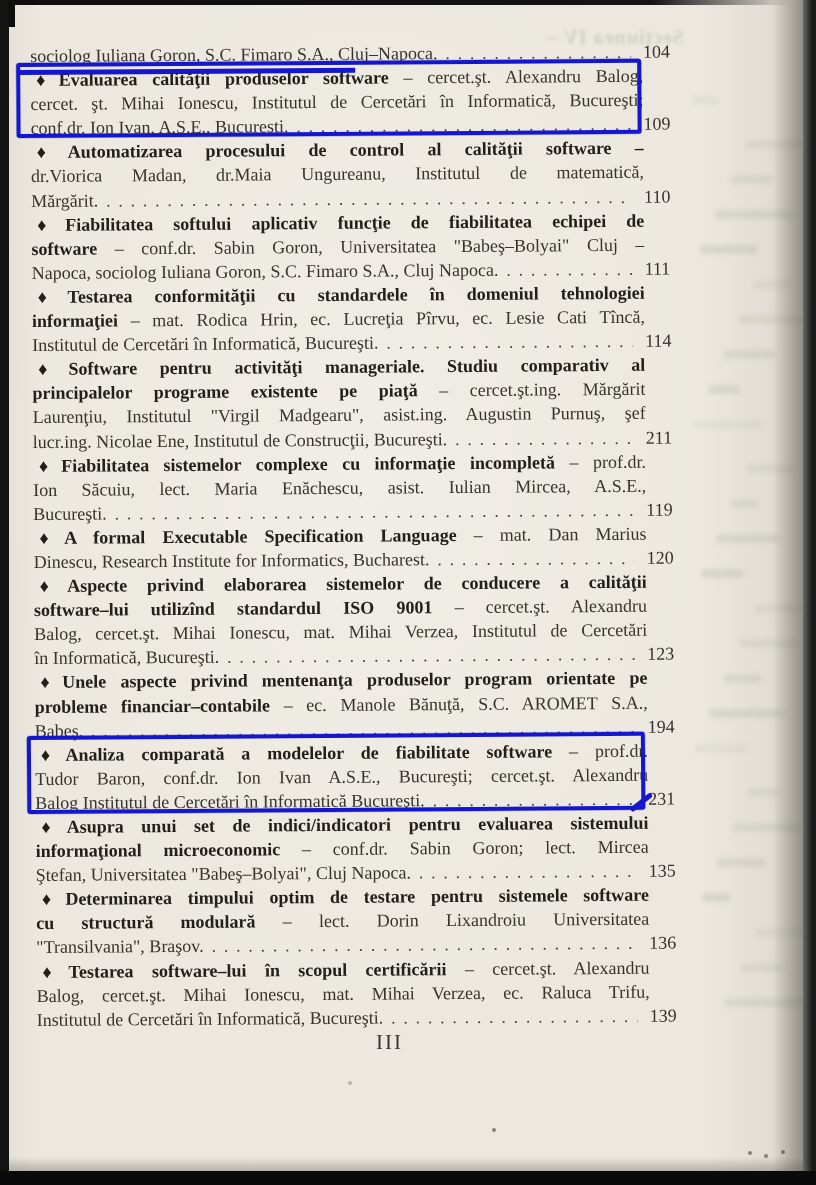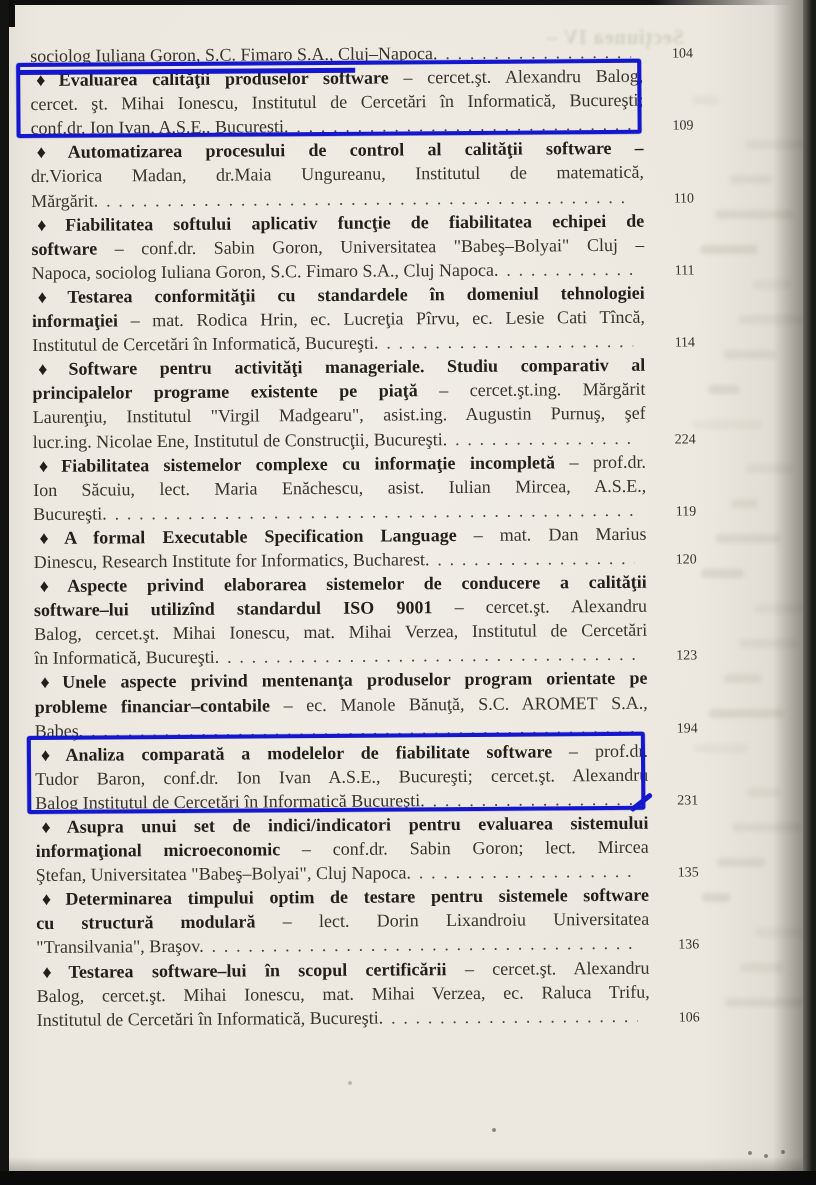"104" .pagenum { font-size: 14px -> 18px; text-align: right -> left }
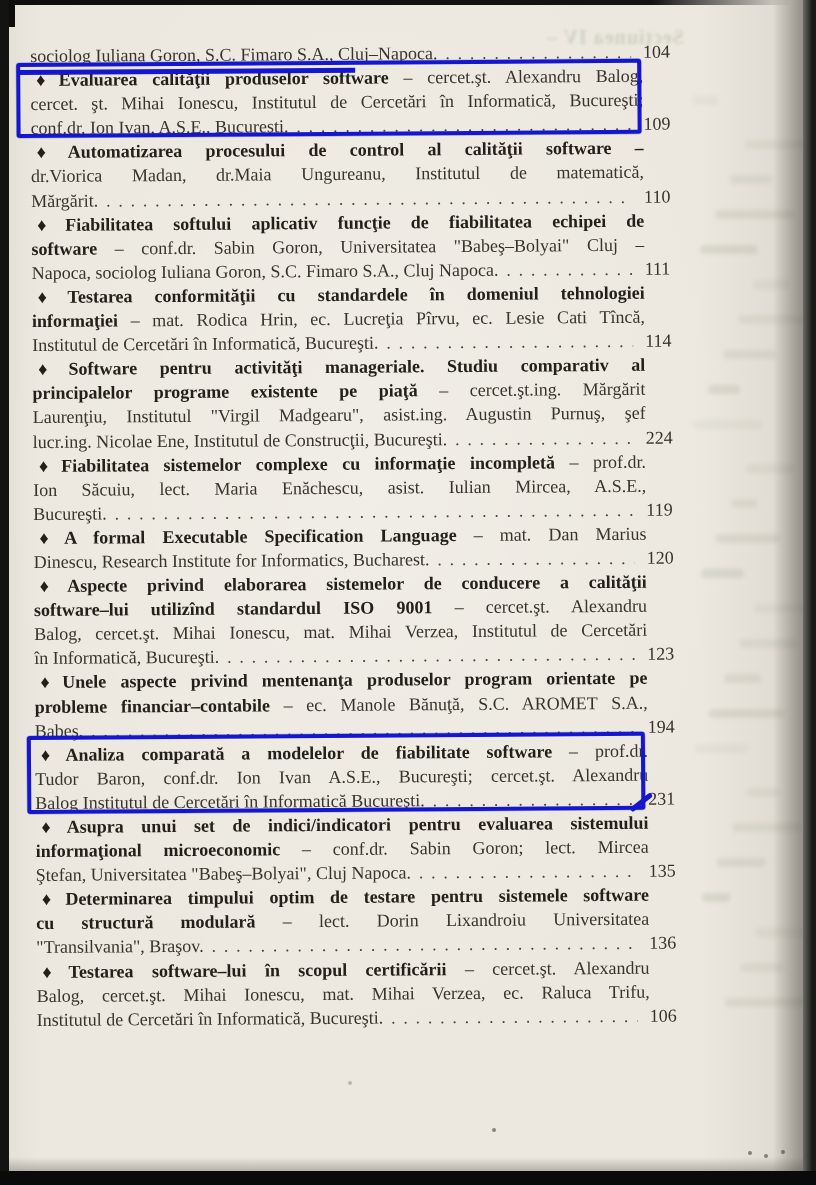"224" span.pagenum { text: 224 -> 211 }
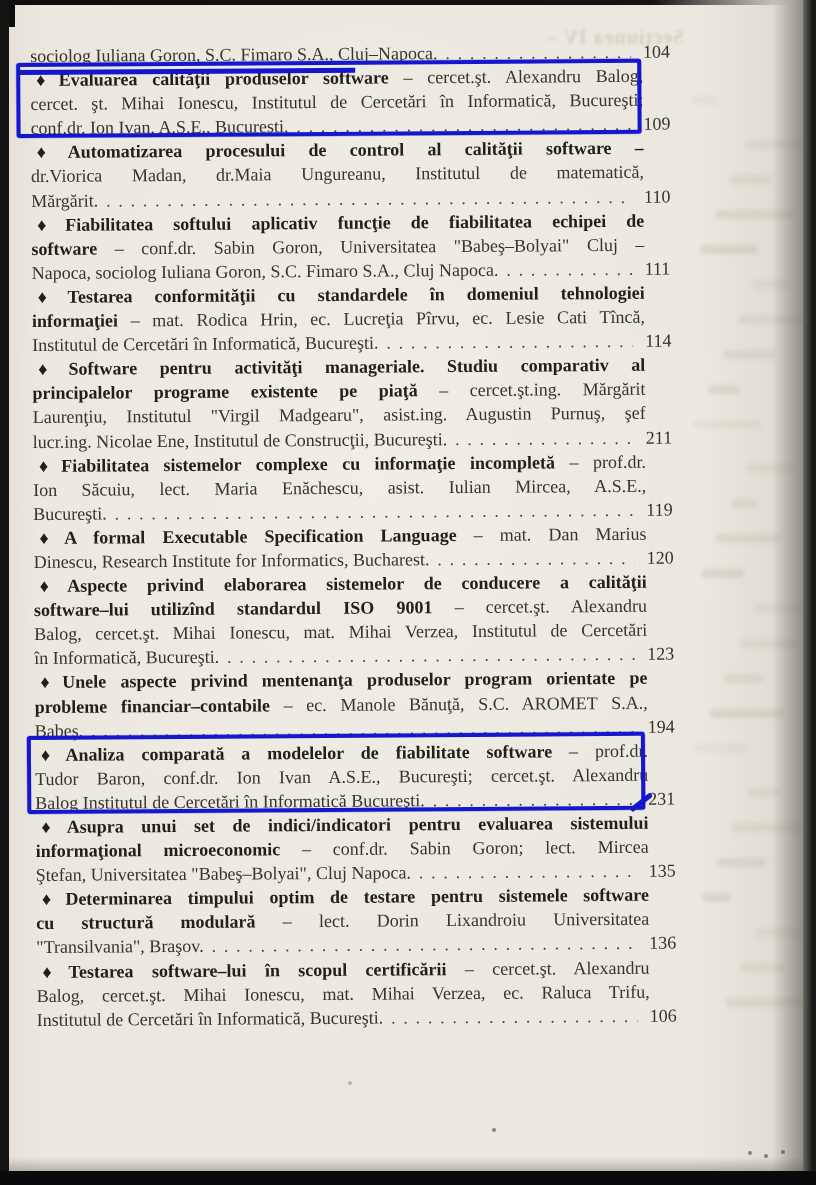"106" span.pagenum { text: 106 -> 139 }
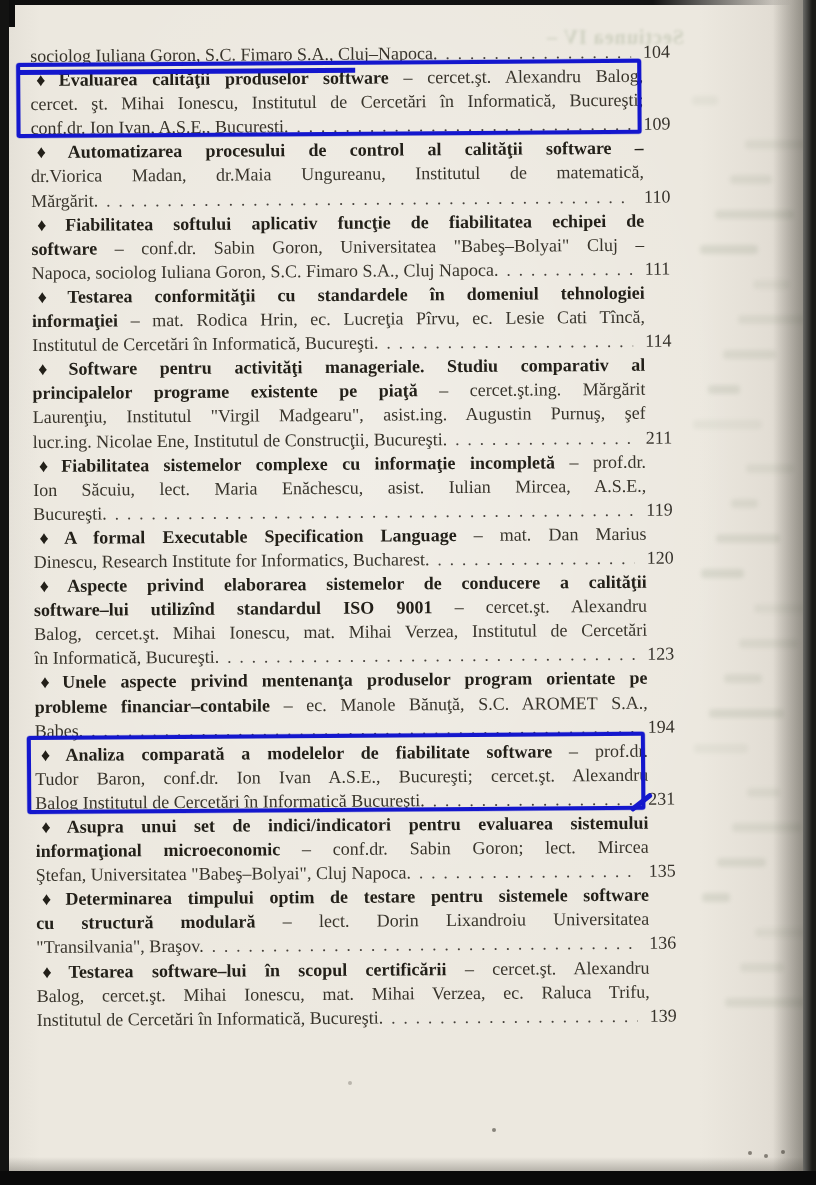"III" div.footer-roman { html: none -> <div>III</div> }
